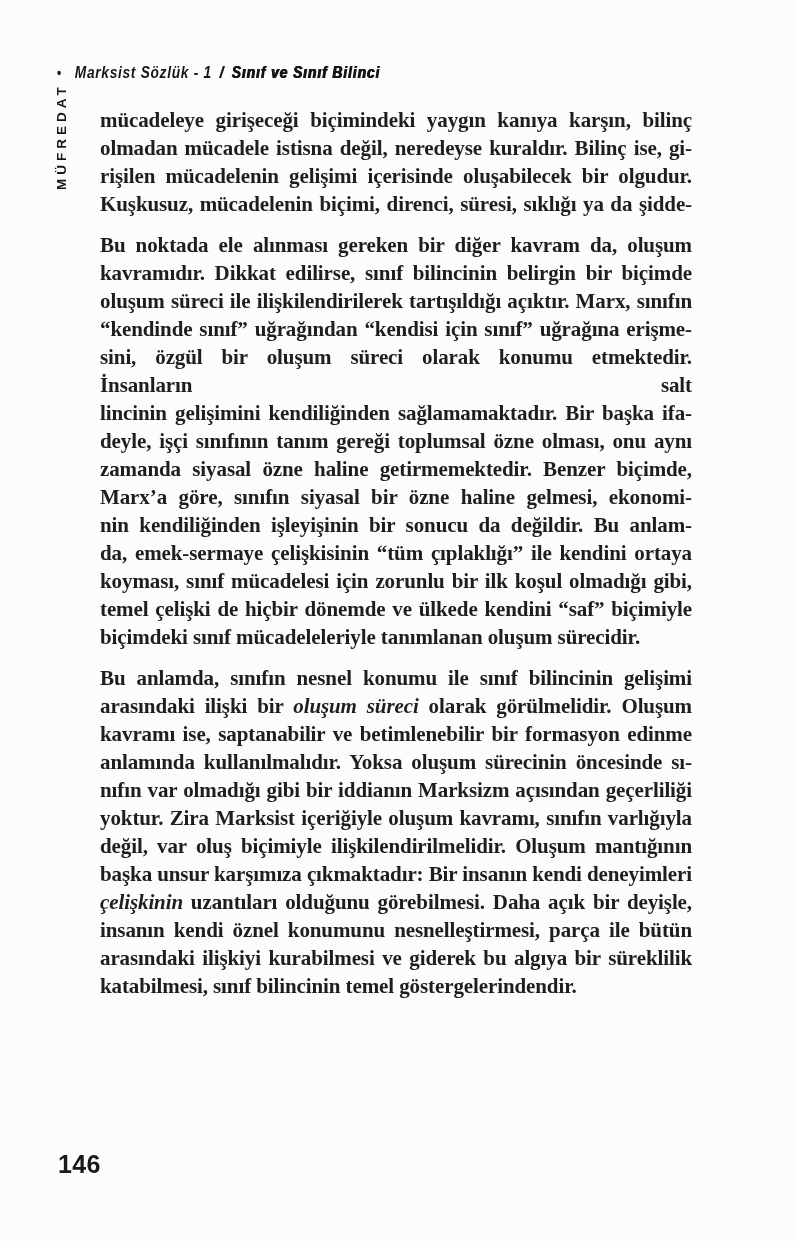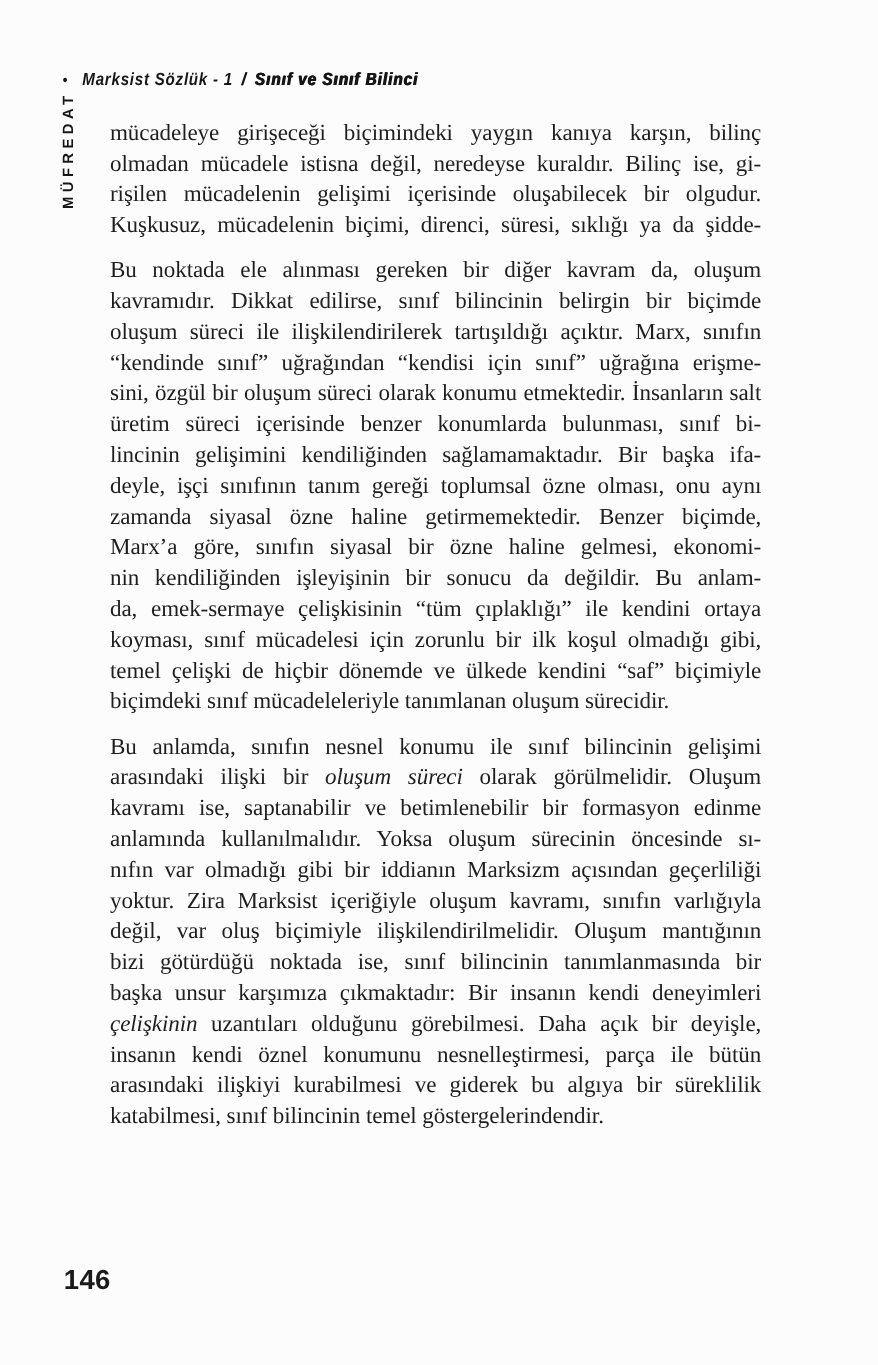"mücadeleye girişeceği biçimindeki yaygın" .para { font-weight: none -> bold }
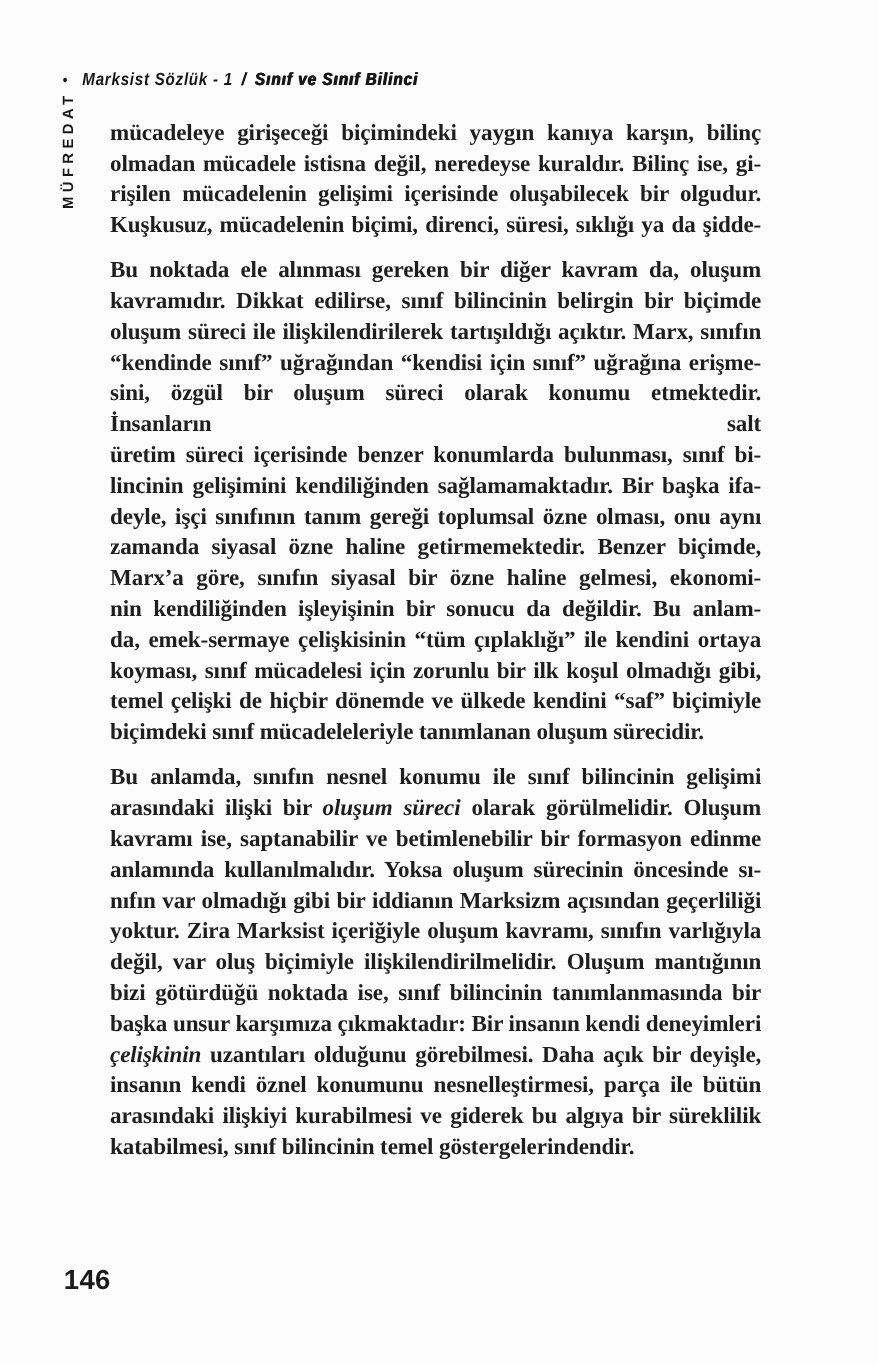"üretim süreci içerisinde benzer" div.line { html: <div>üretim süreci içerisinde benzer konumlarda bulunması, sınıf bi-</div> -> none }
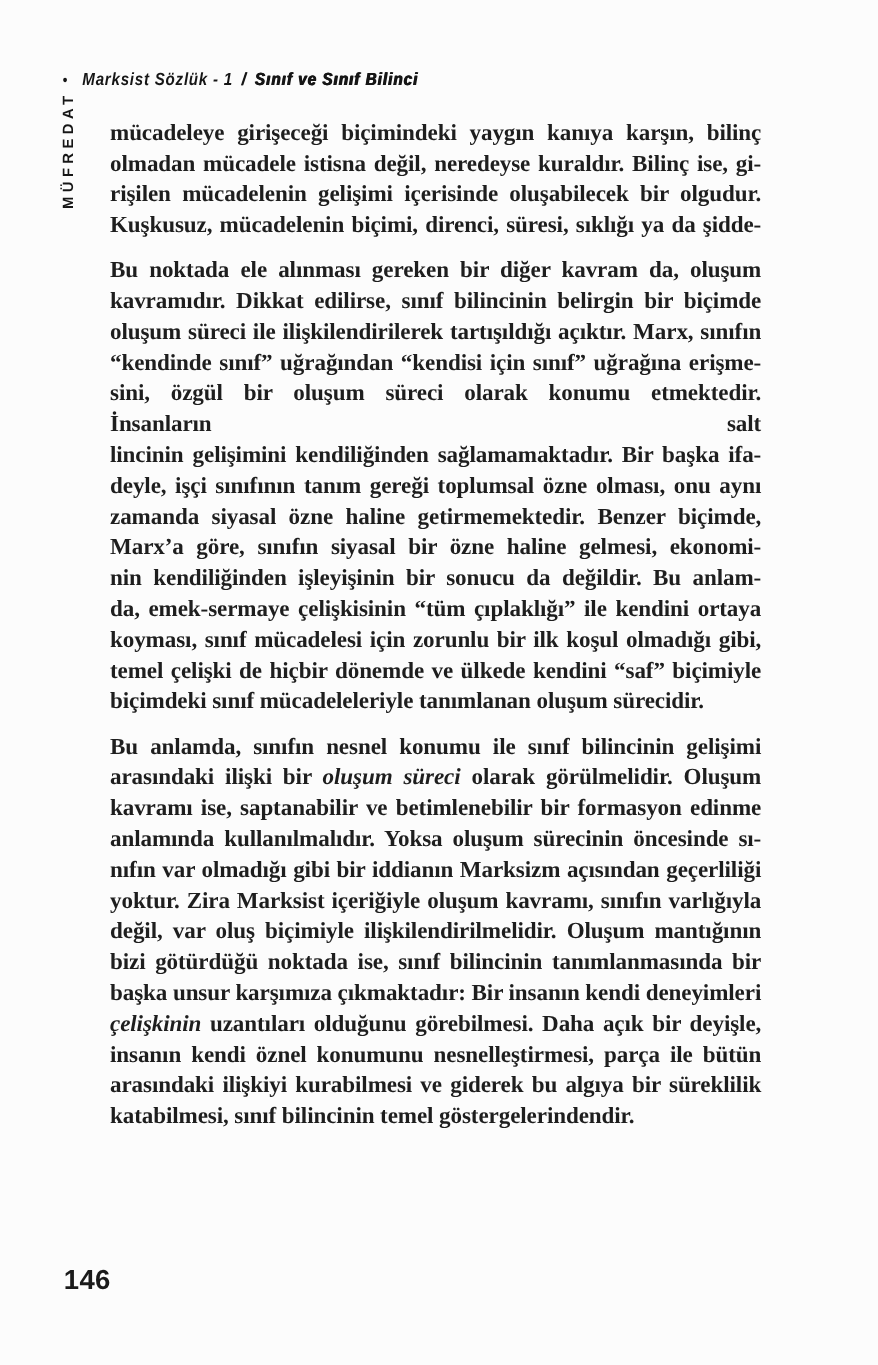"bizi götürdüğü noktada ise, sınıf" div.line { html: <div>bizi götürdüğü noktada ise, sınıf bilincinin tanımlanmasında bir</div> -> none }
